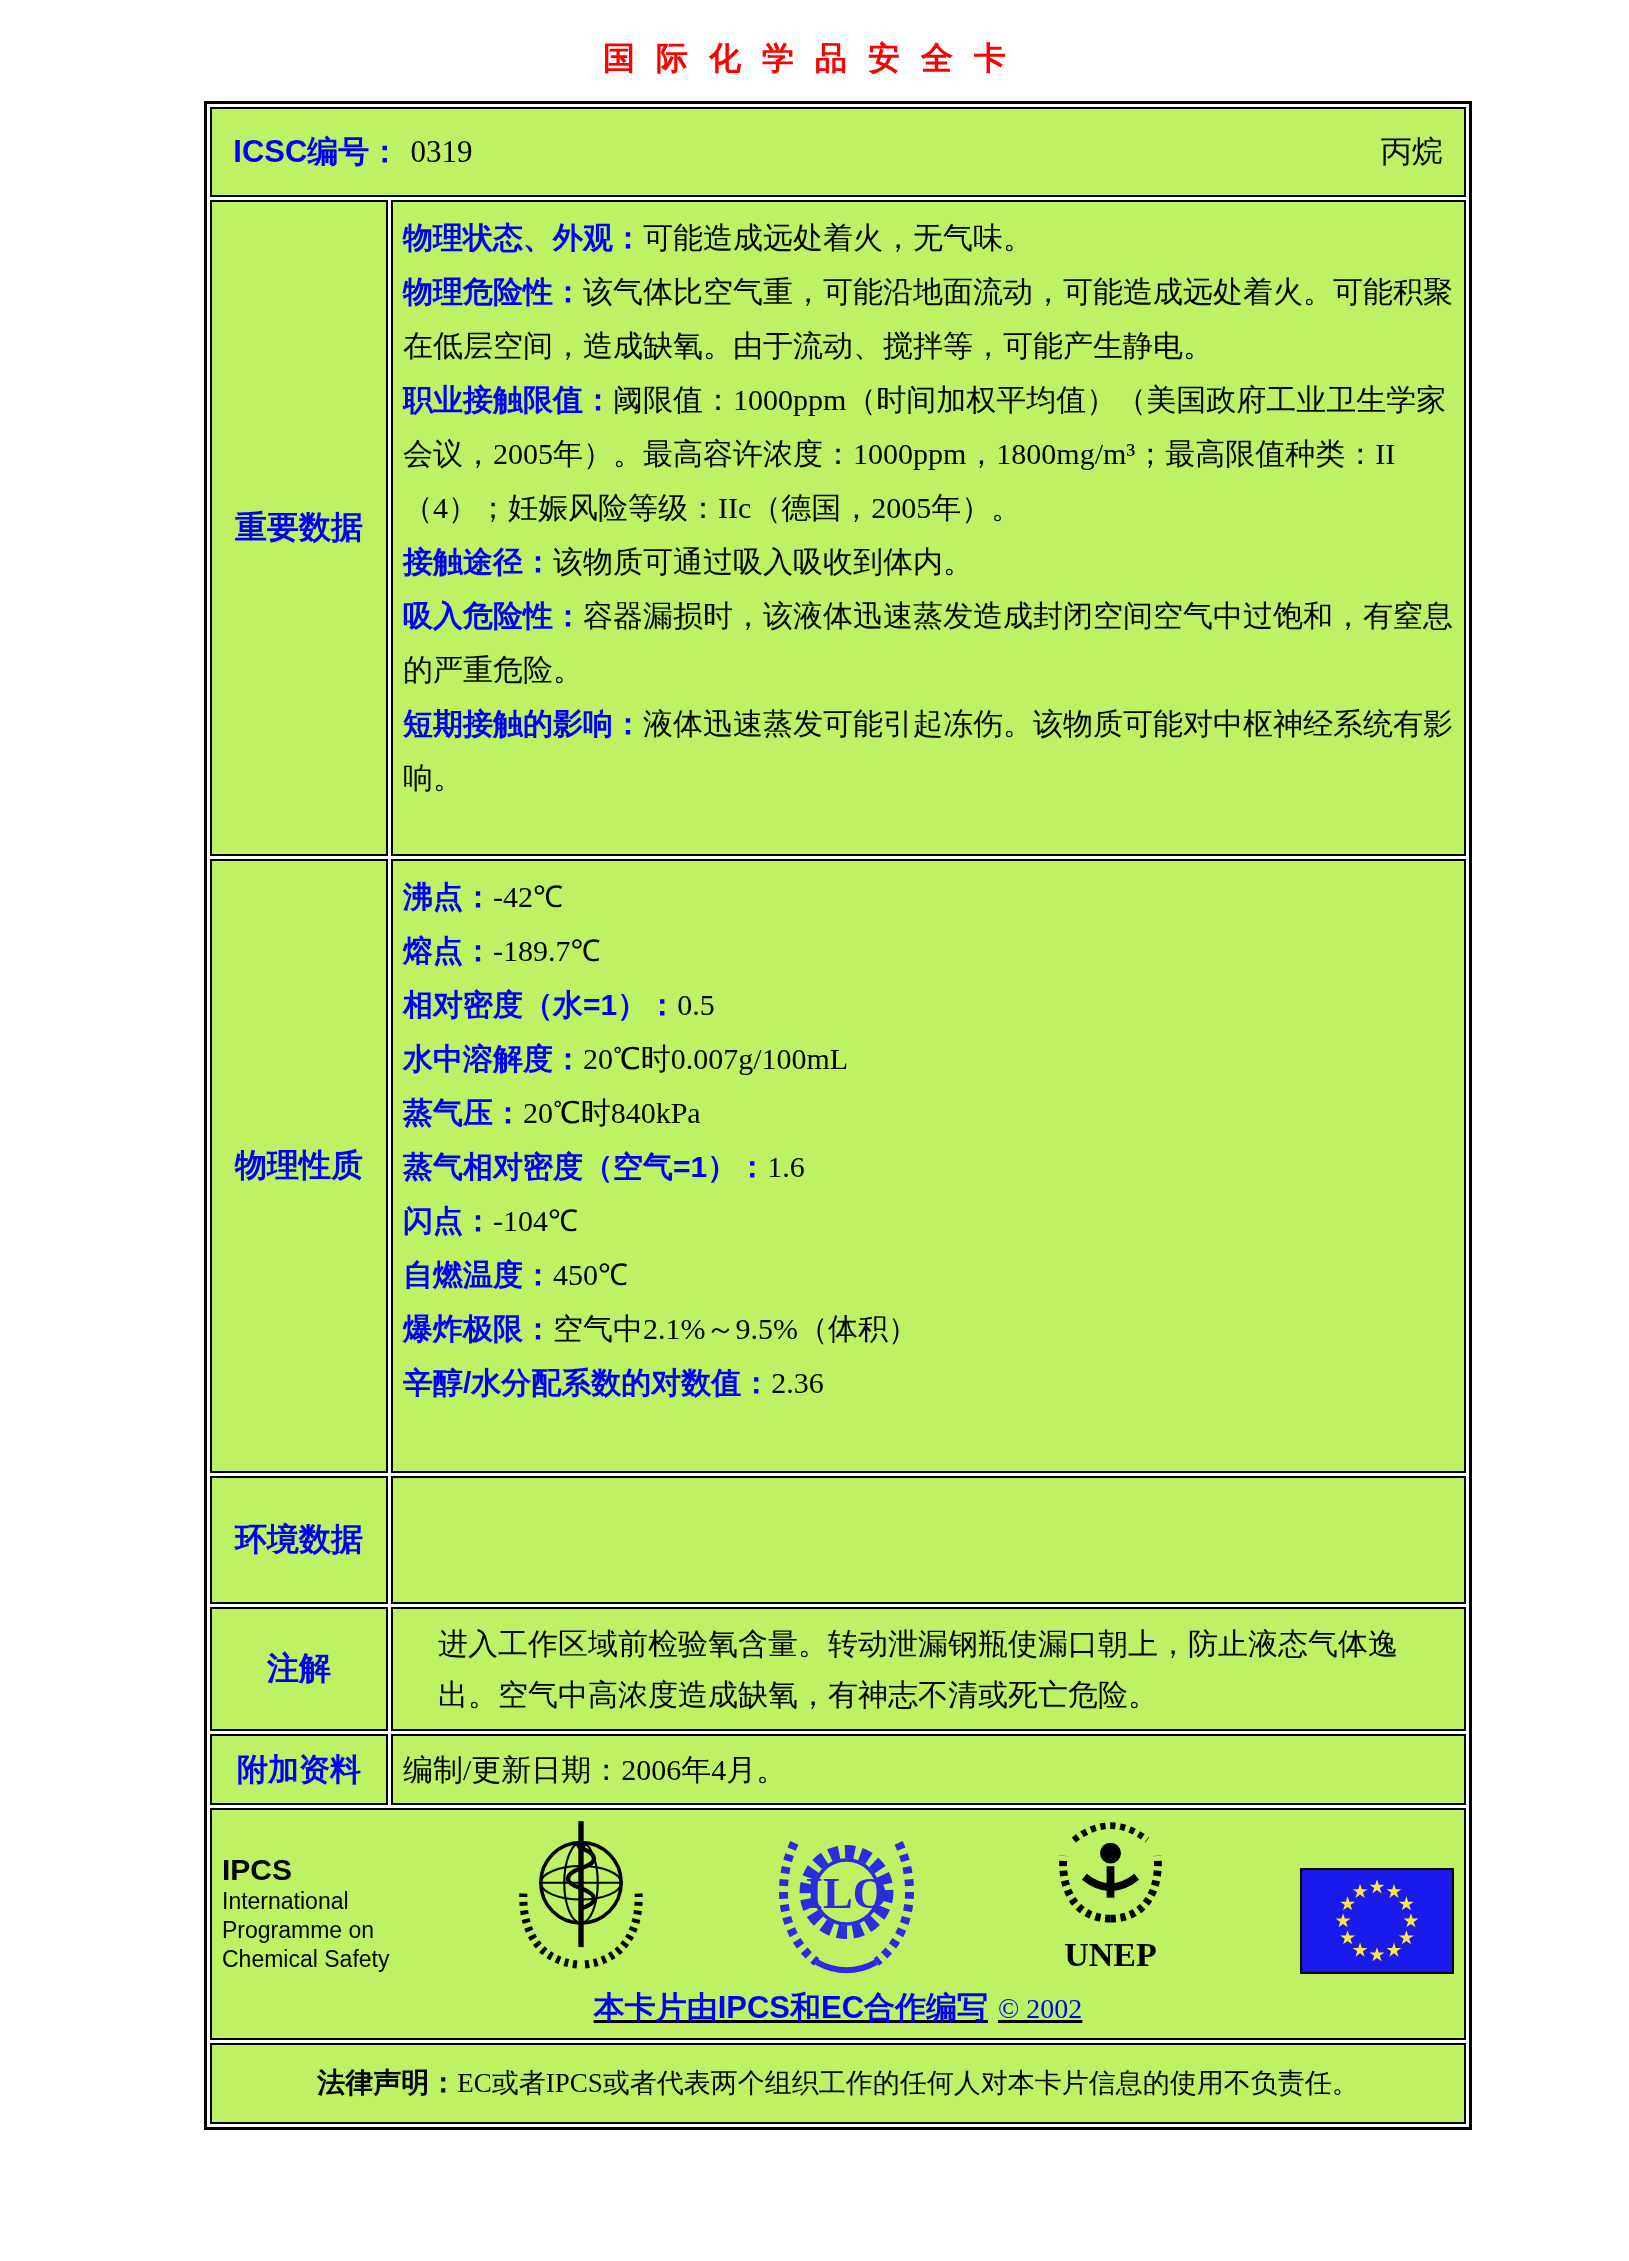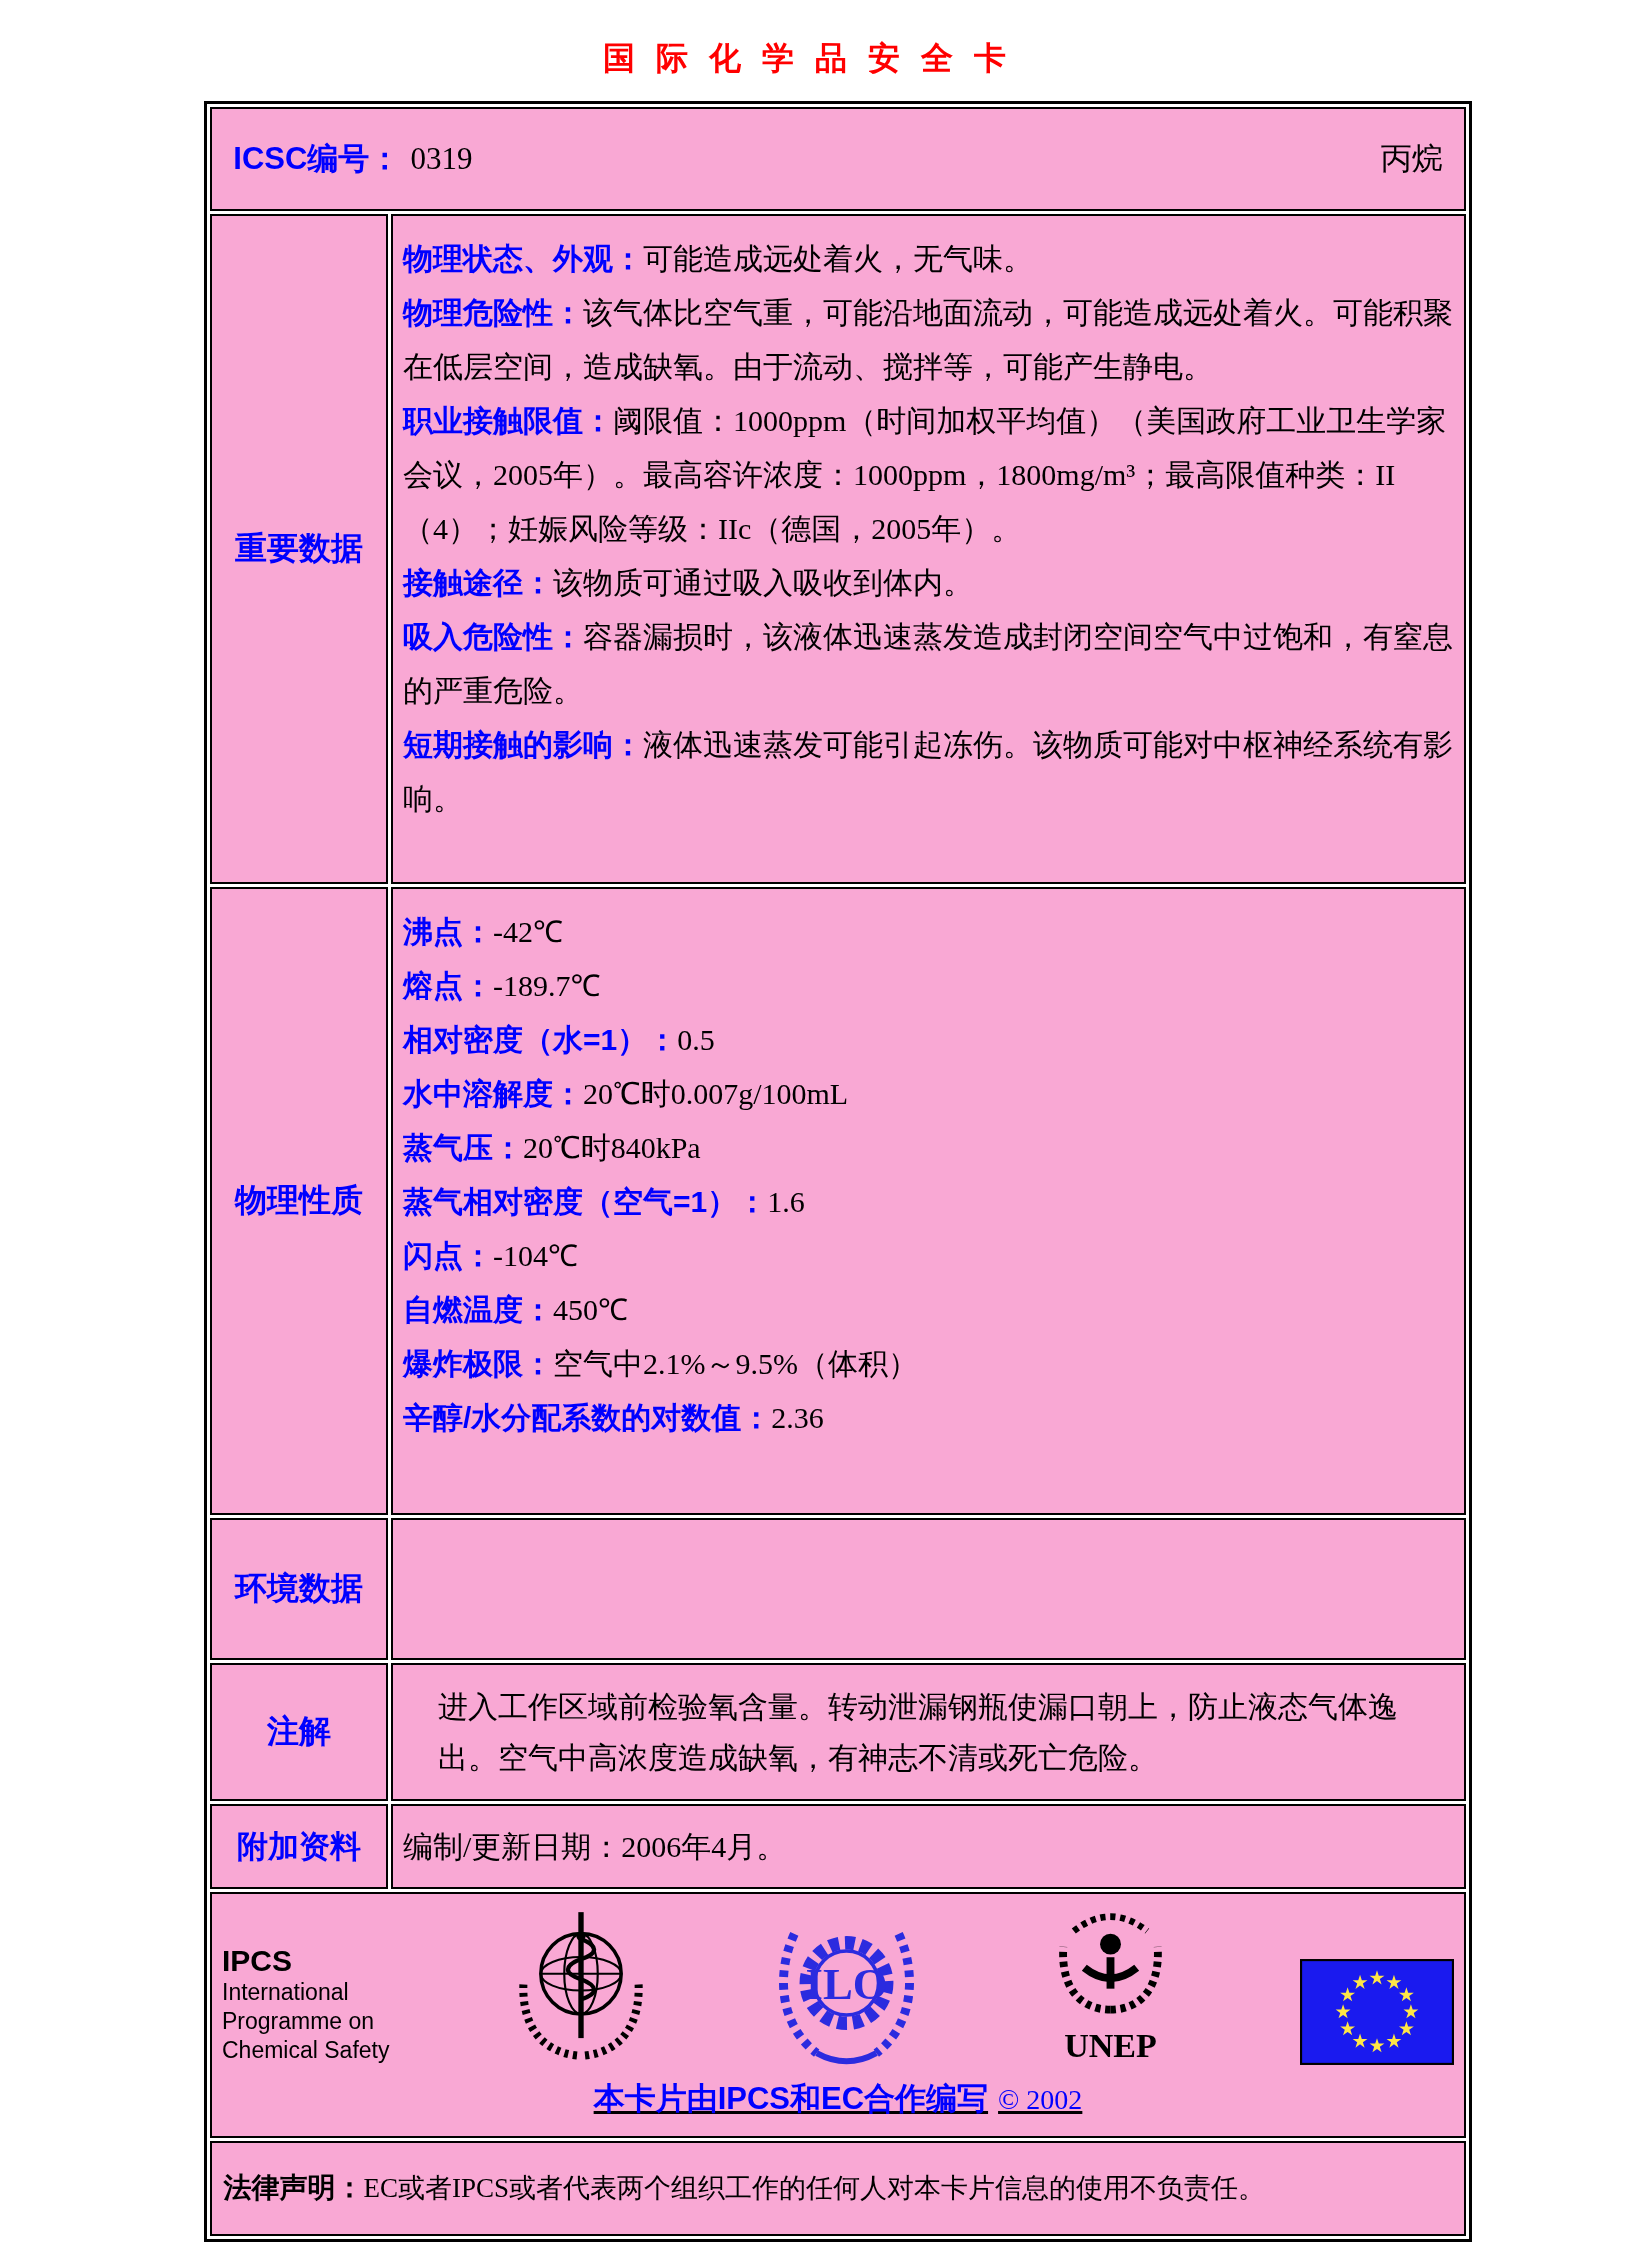"ICSC编号： 0319" table.card td { background: #f9a8d4 -> #bef264; padding: 16px 10px -> 9px 10px }
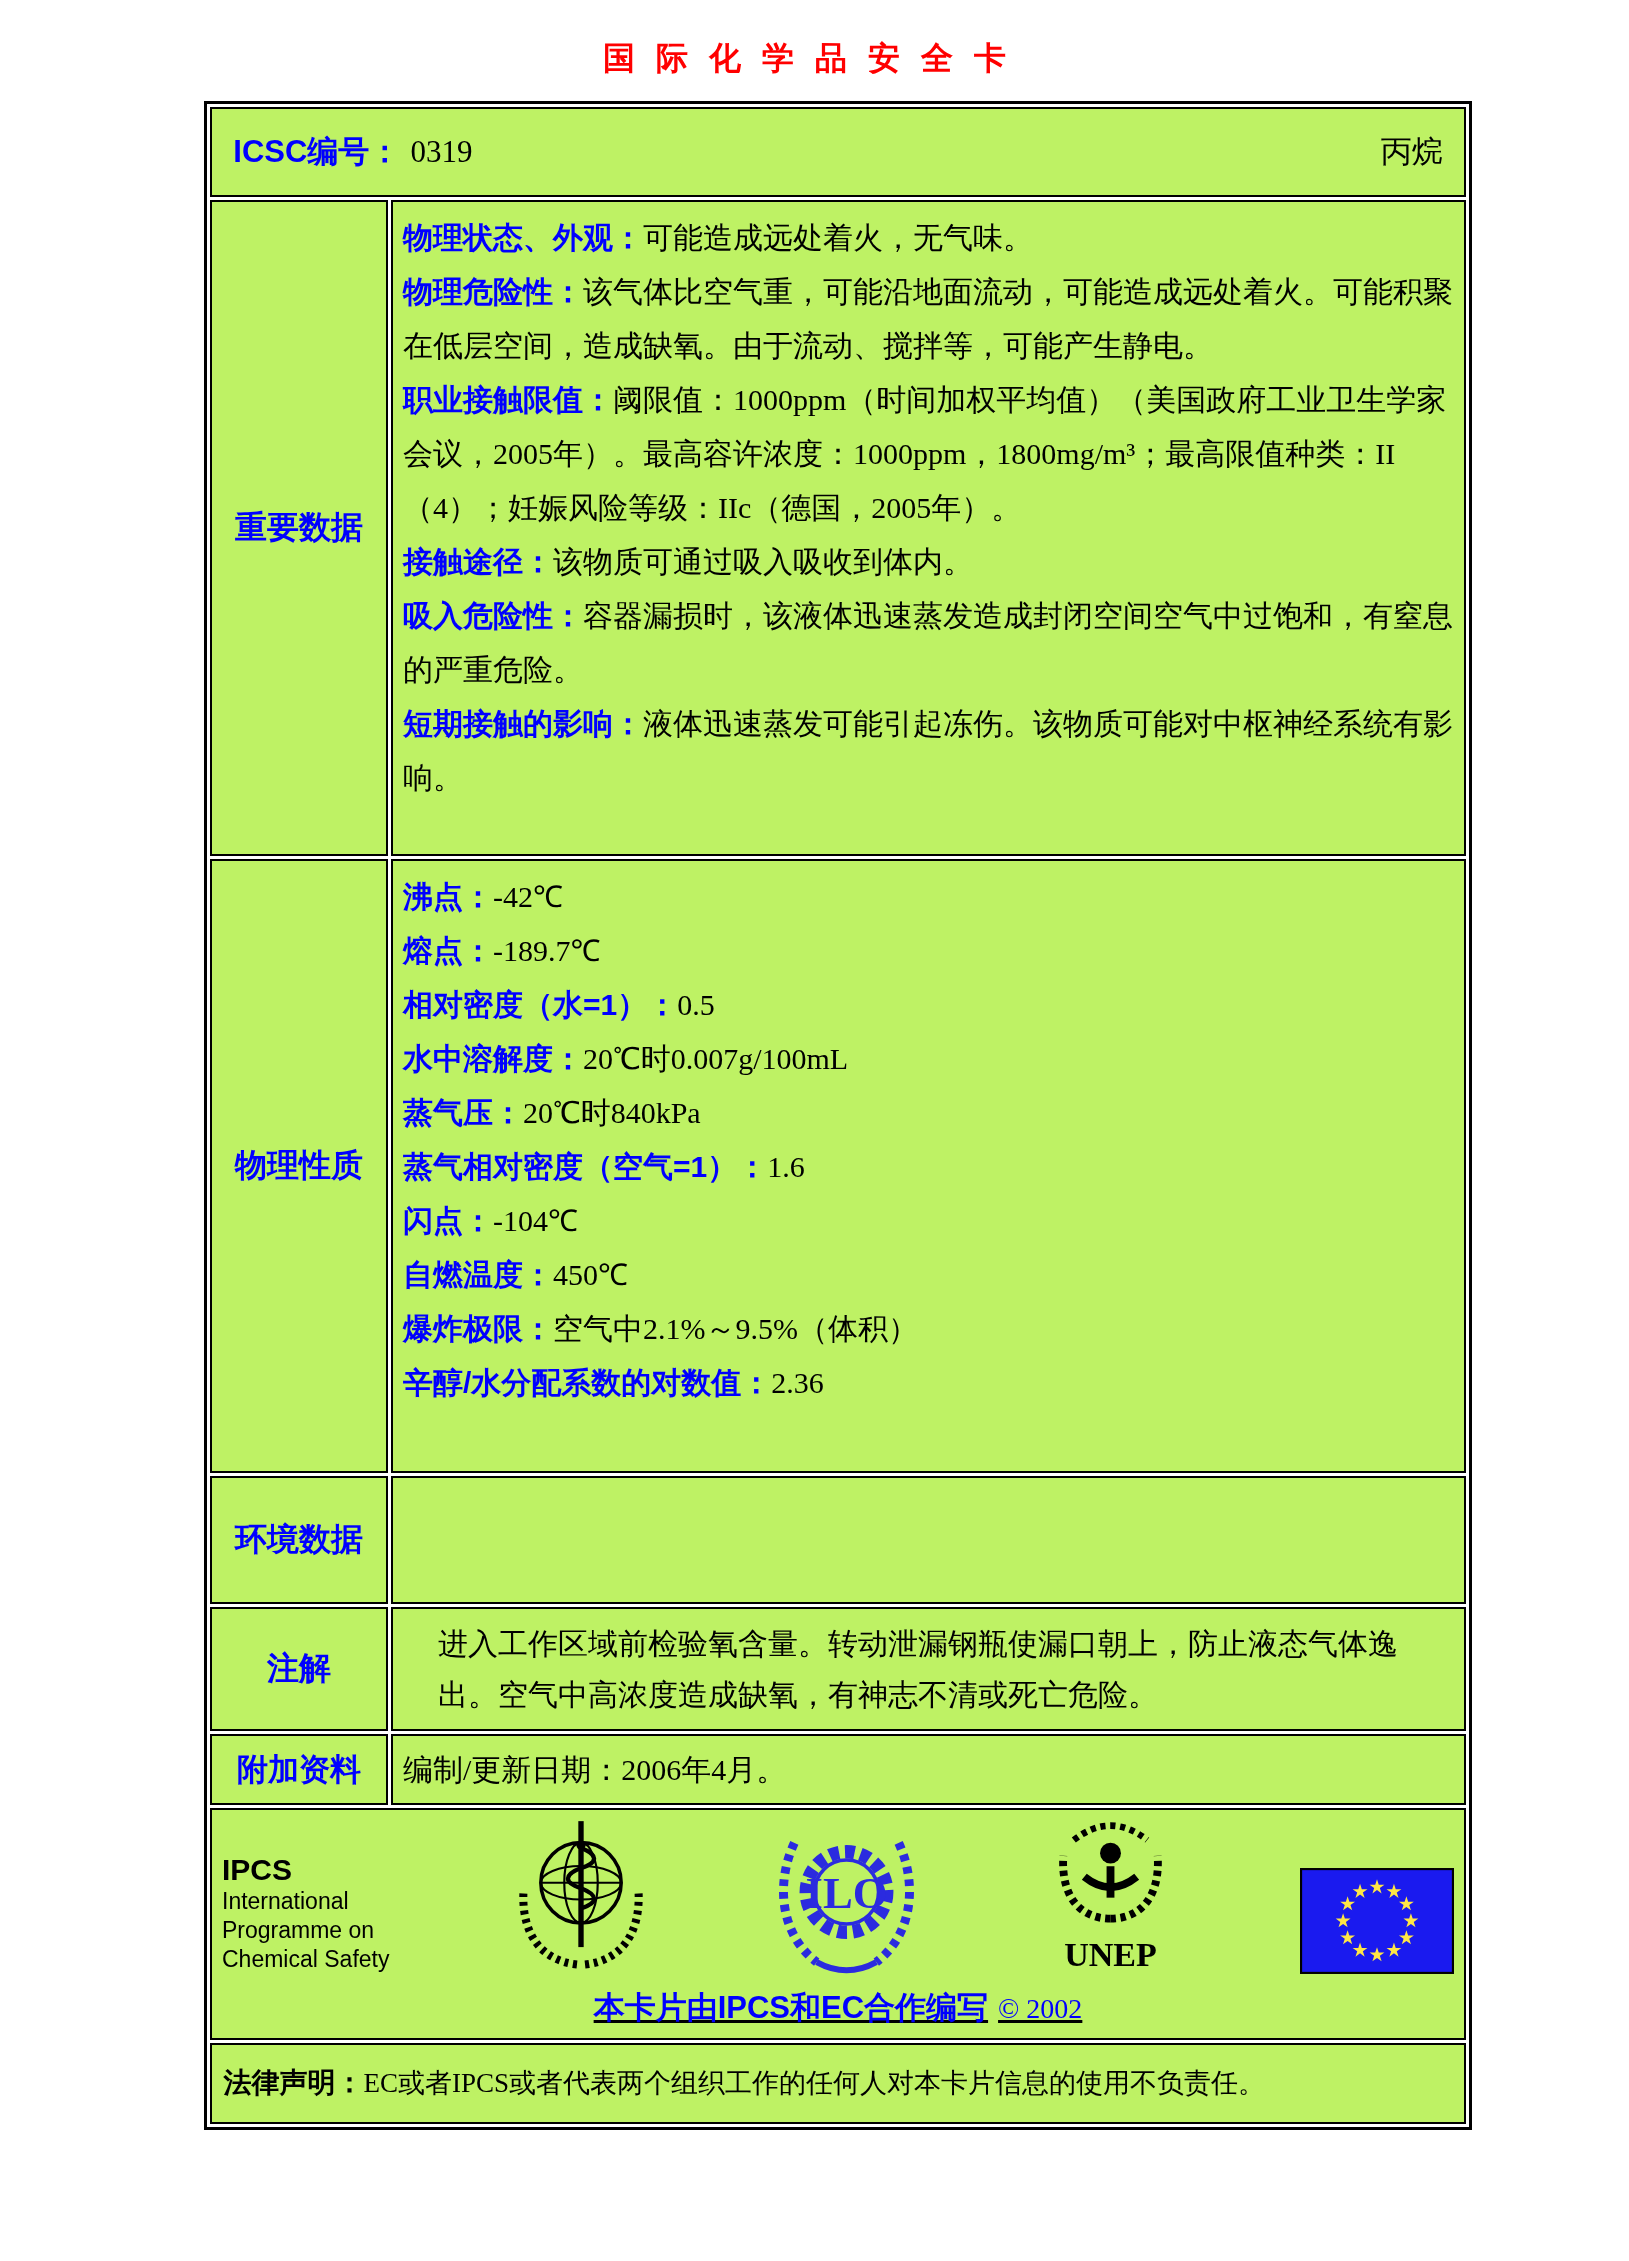"法律声明：EC或者IPCS或者代表两个组织工作的任何人对本卡片信息的使用不负责任" .legal-line { text-align: none -> center }
